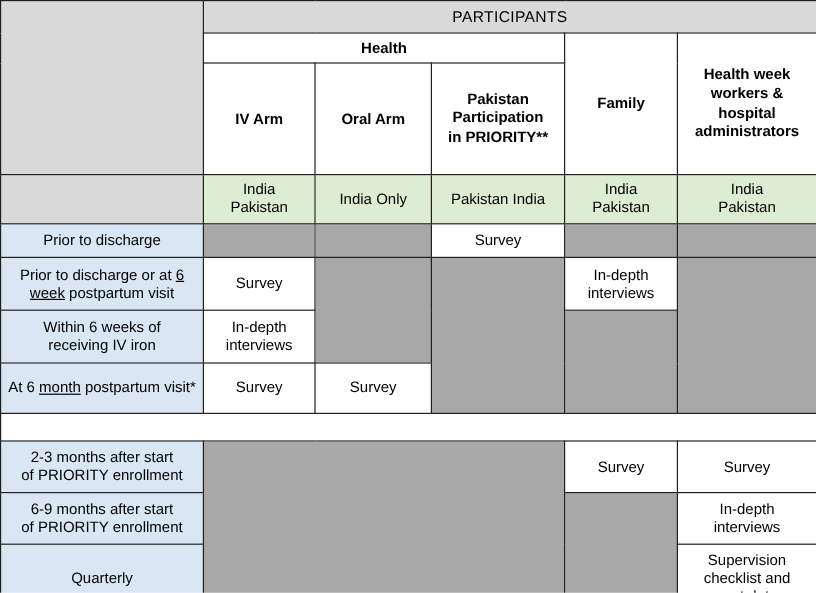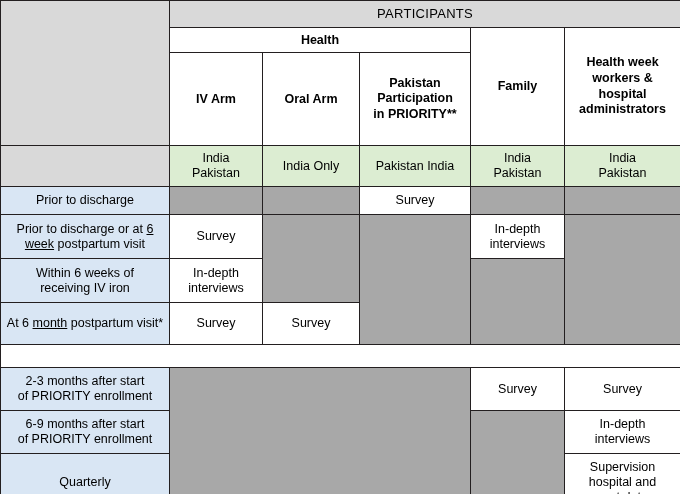"hospital and" div { text: hospital -> checklist }
